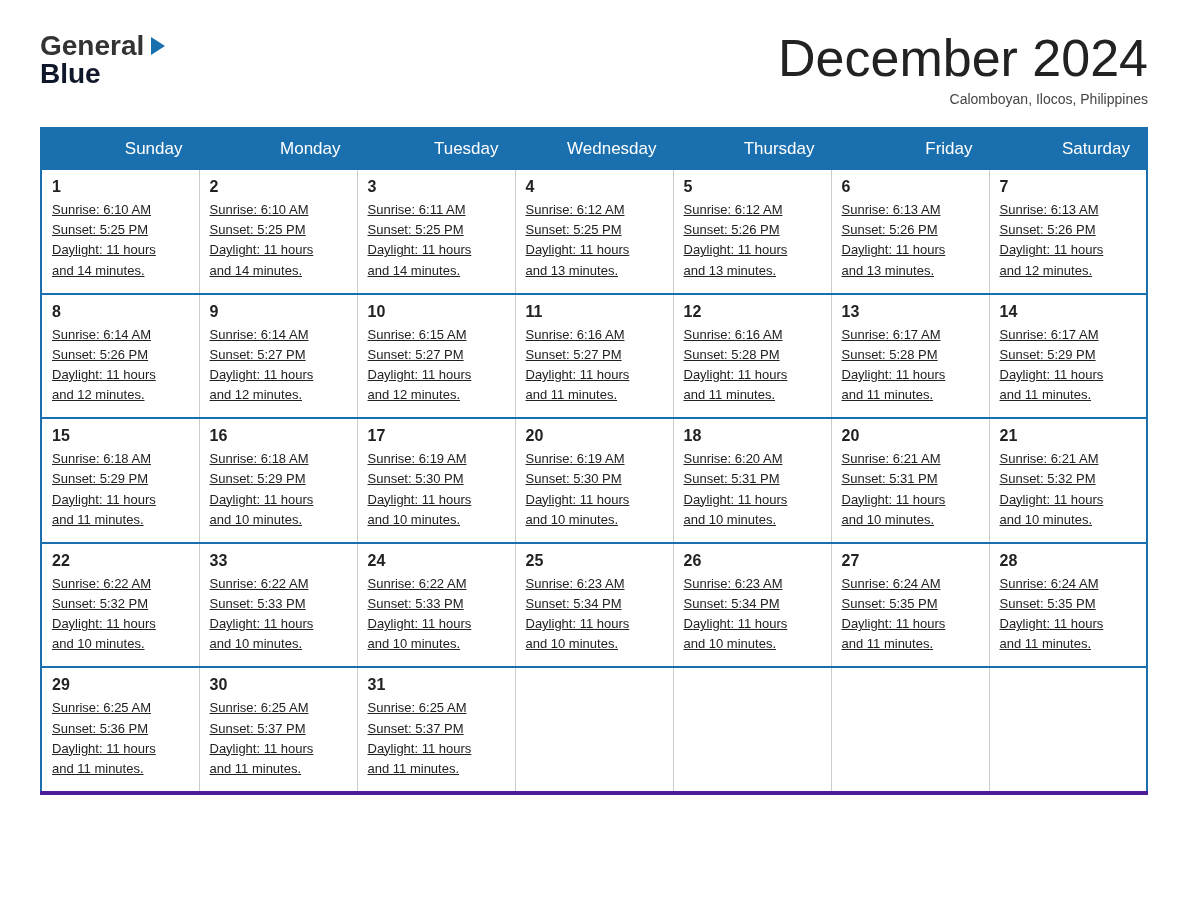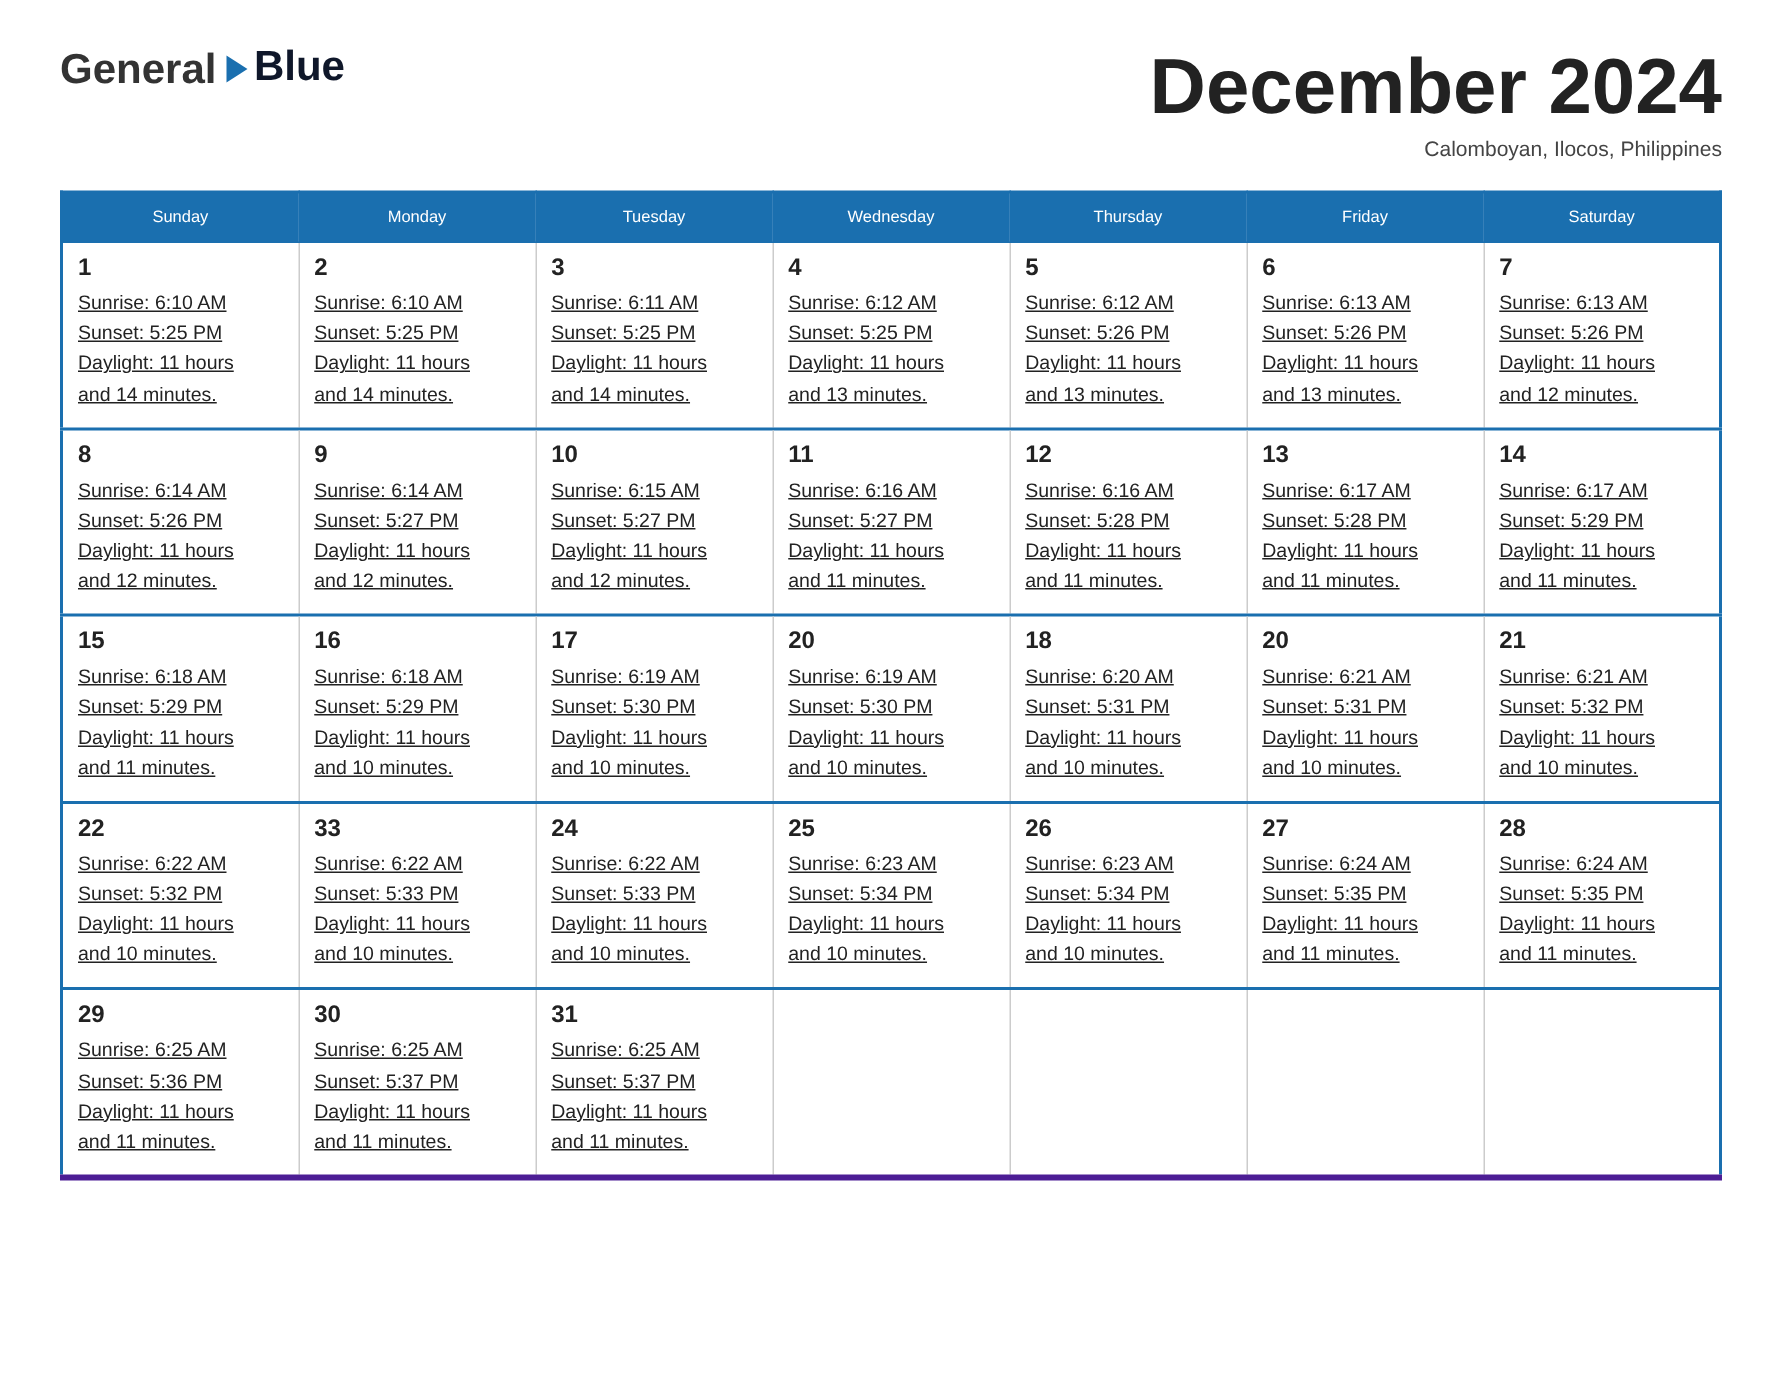"General" .logo { align-items: center -> flex-start; flex-direction: row -> column }
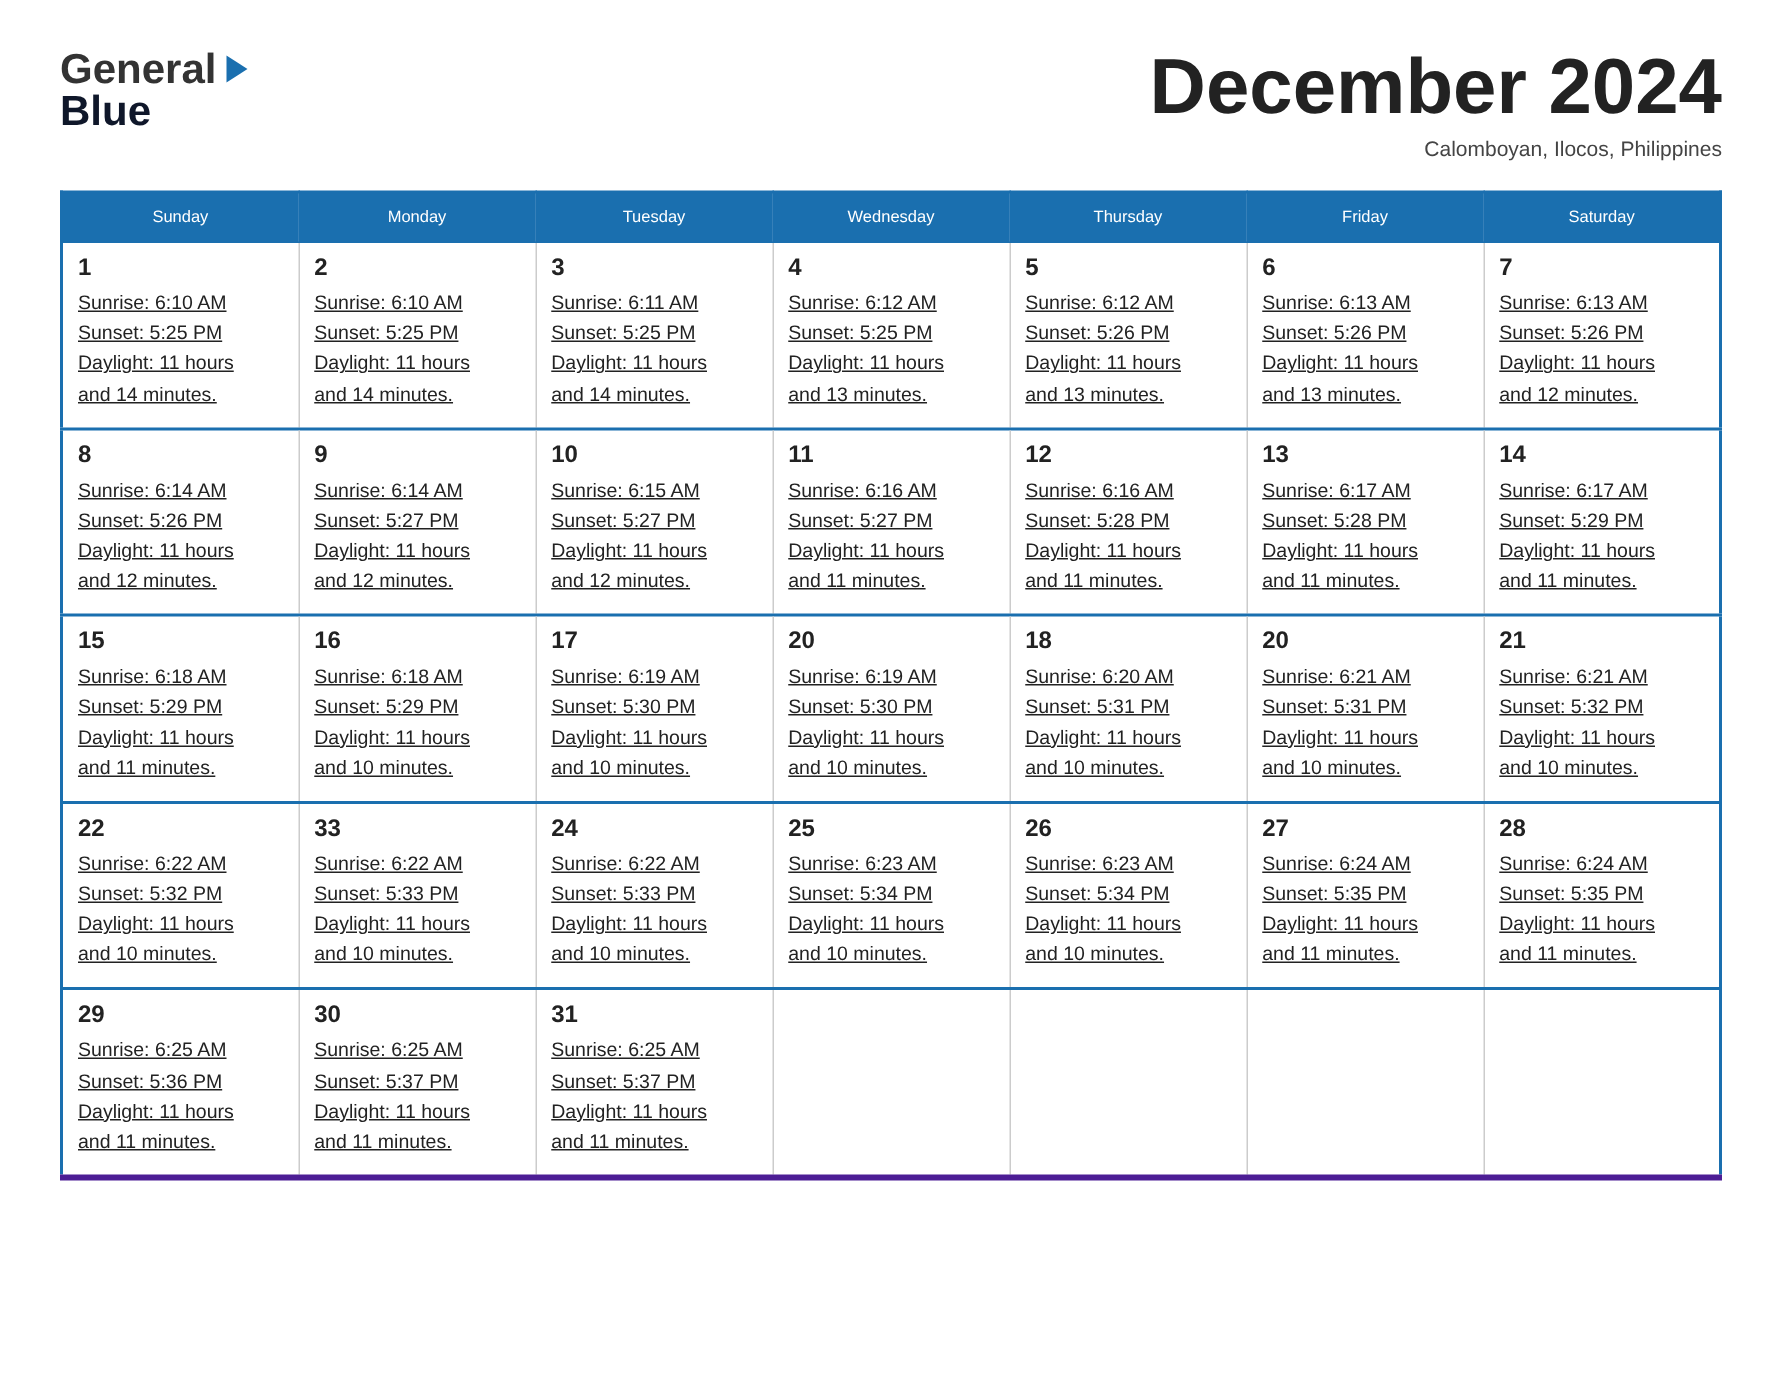"December 2024" .month-title { font-weight: bold -> normal }
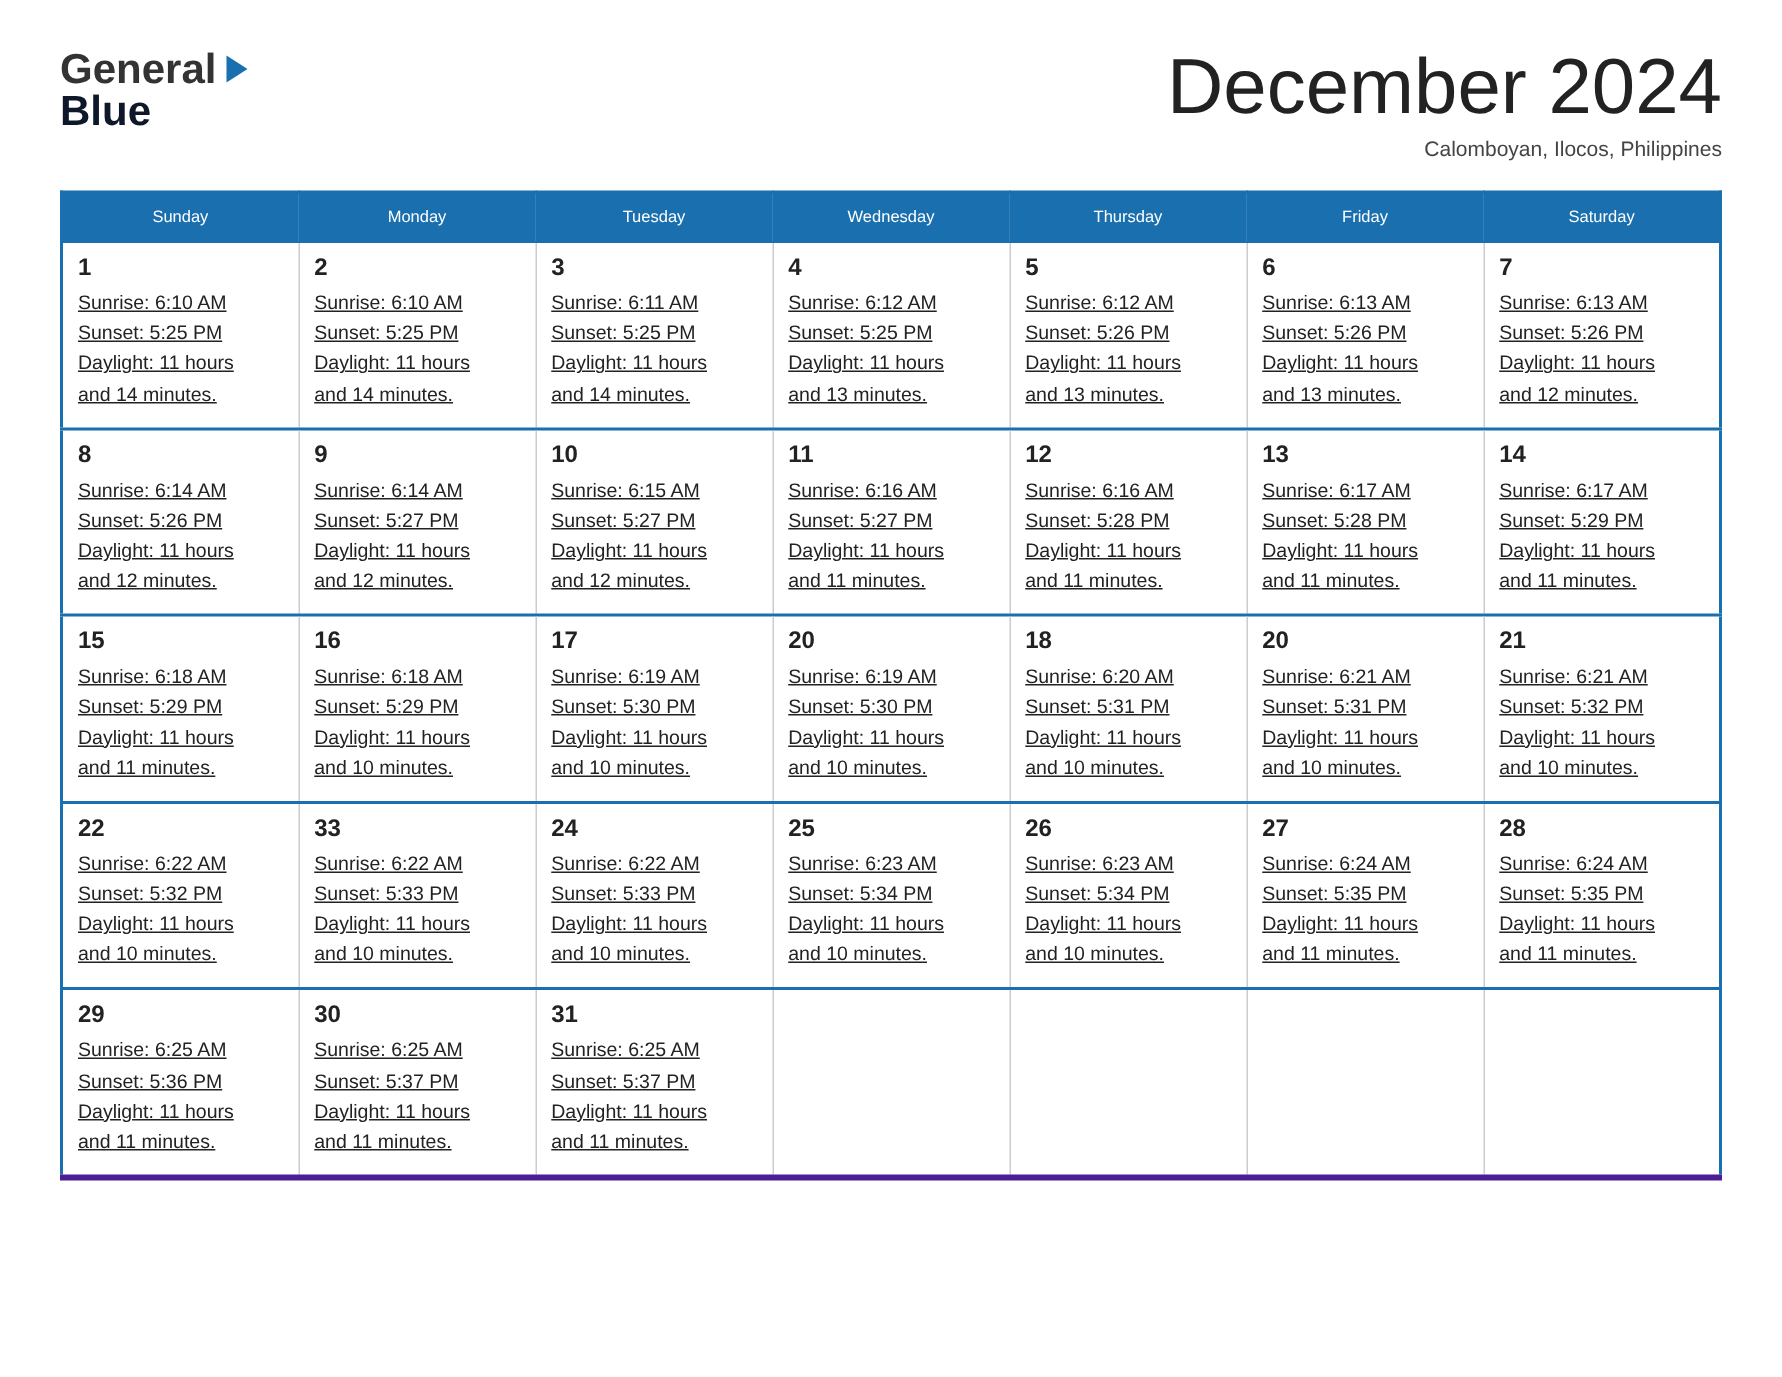"Sunday" .calendar th { font-size: 11px -> 17px; text-align: center -> right }
